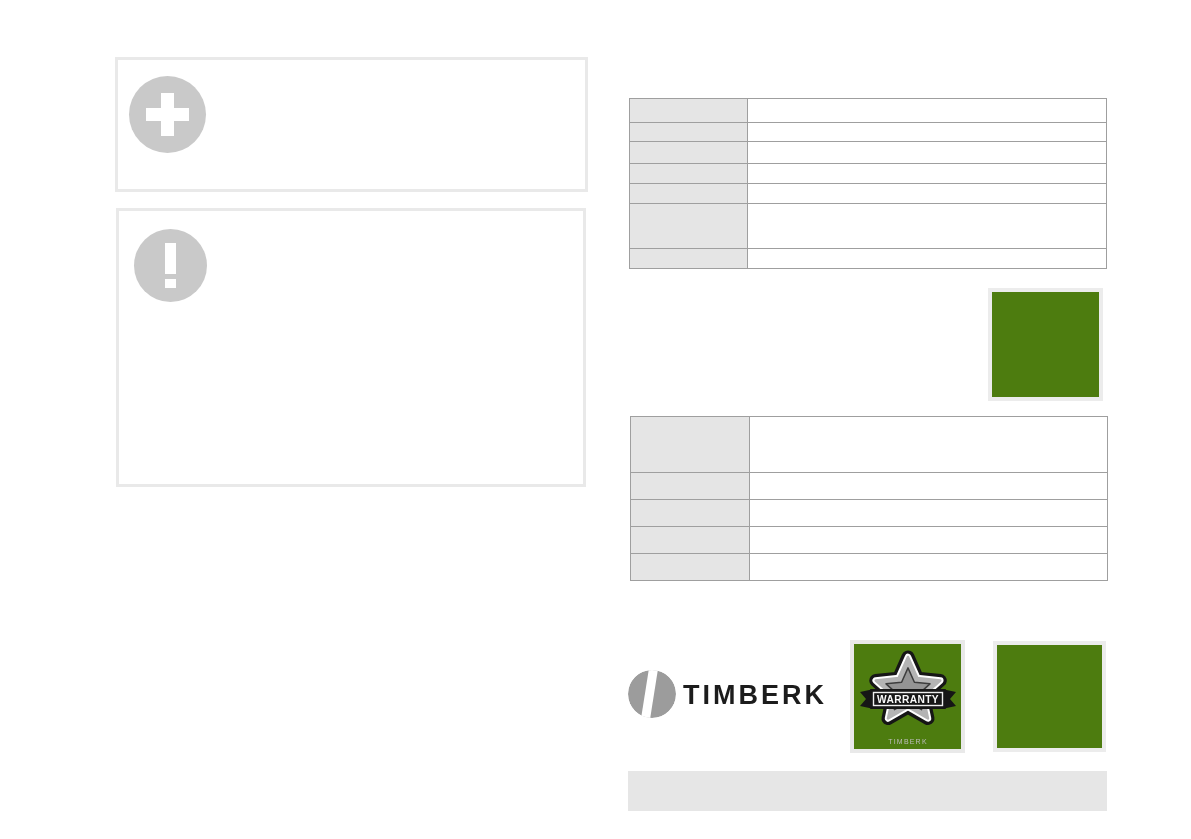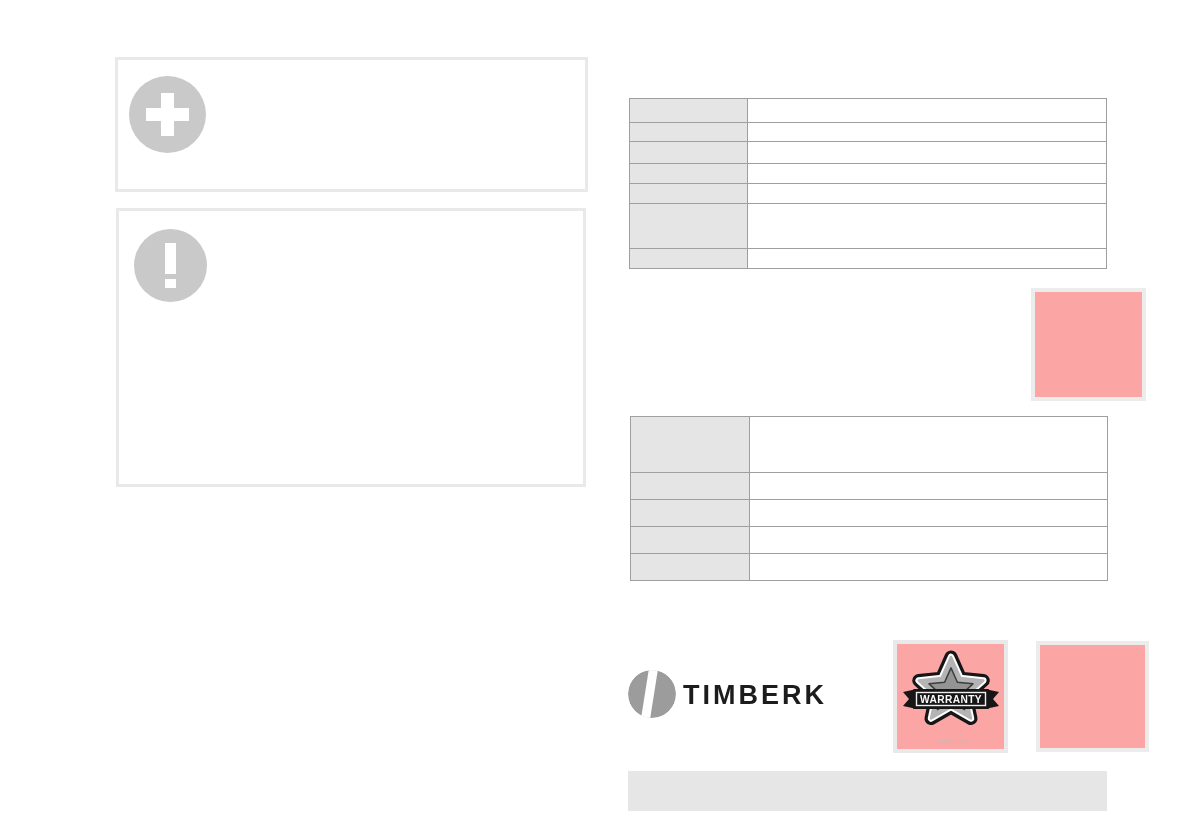"WARRANTY" .placeholder-box { background: #fca5a5 -> #4d7c0f; margin-left: 43px -> none }
